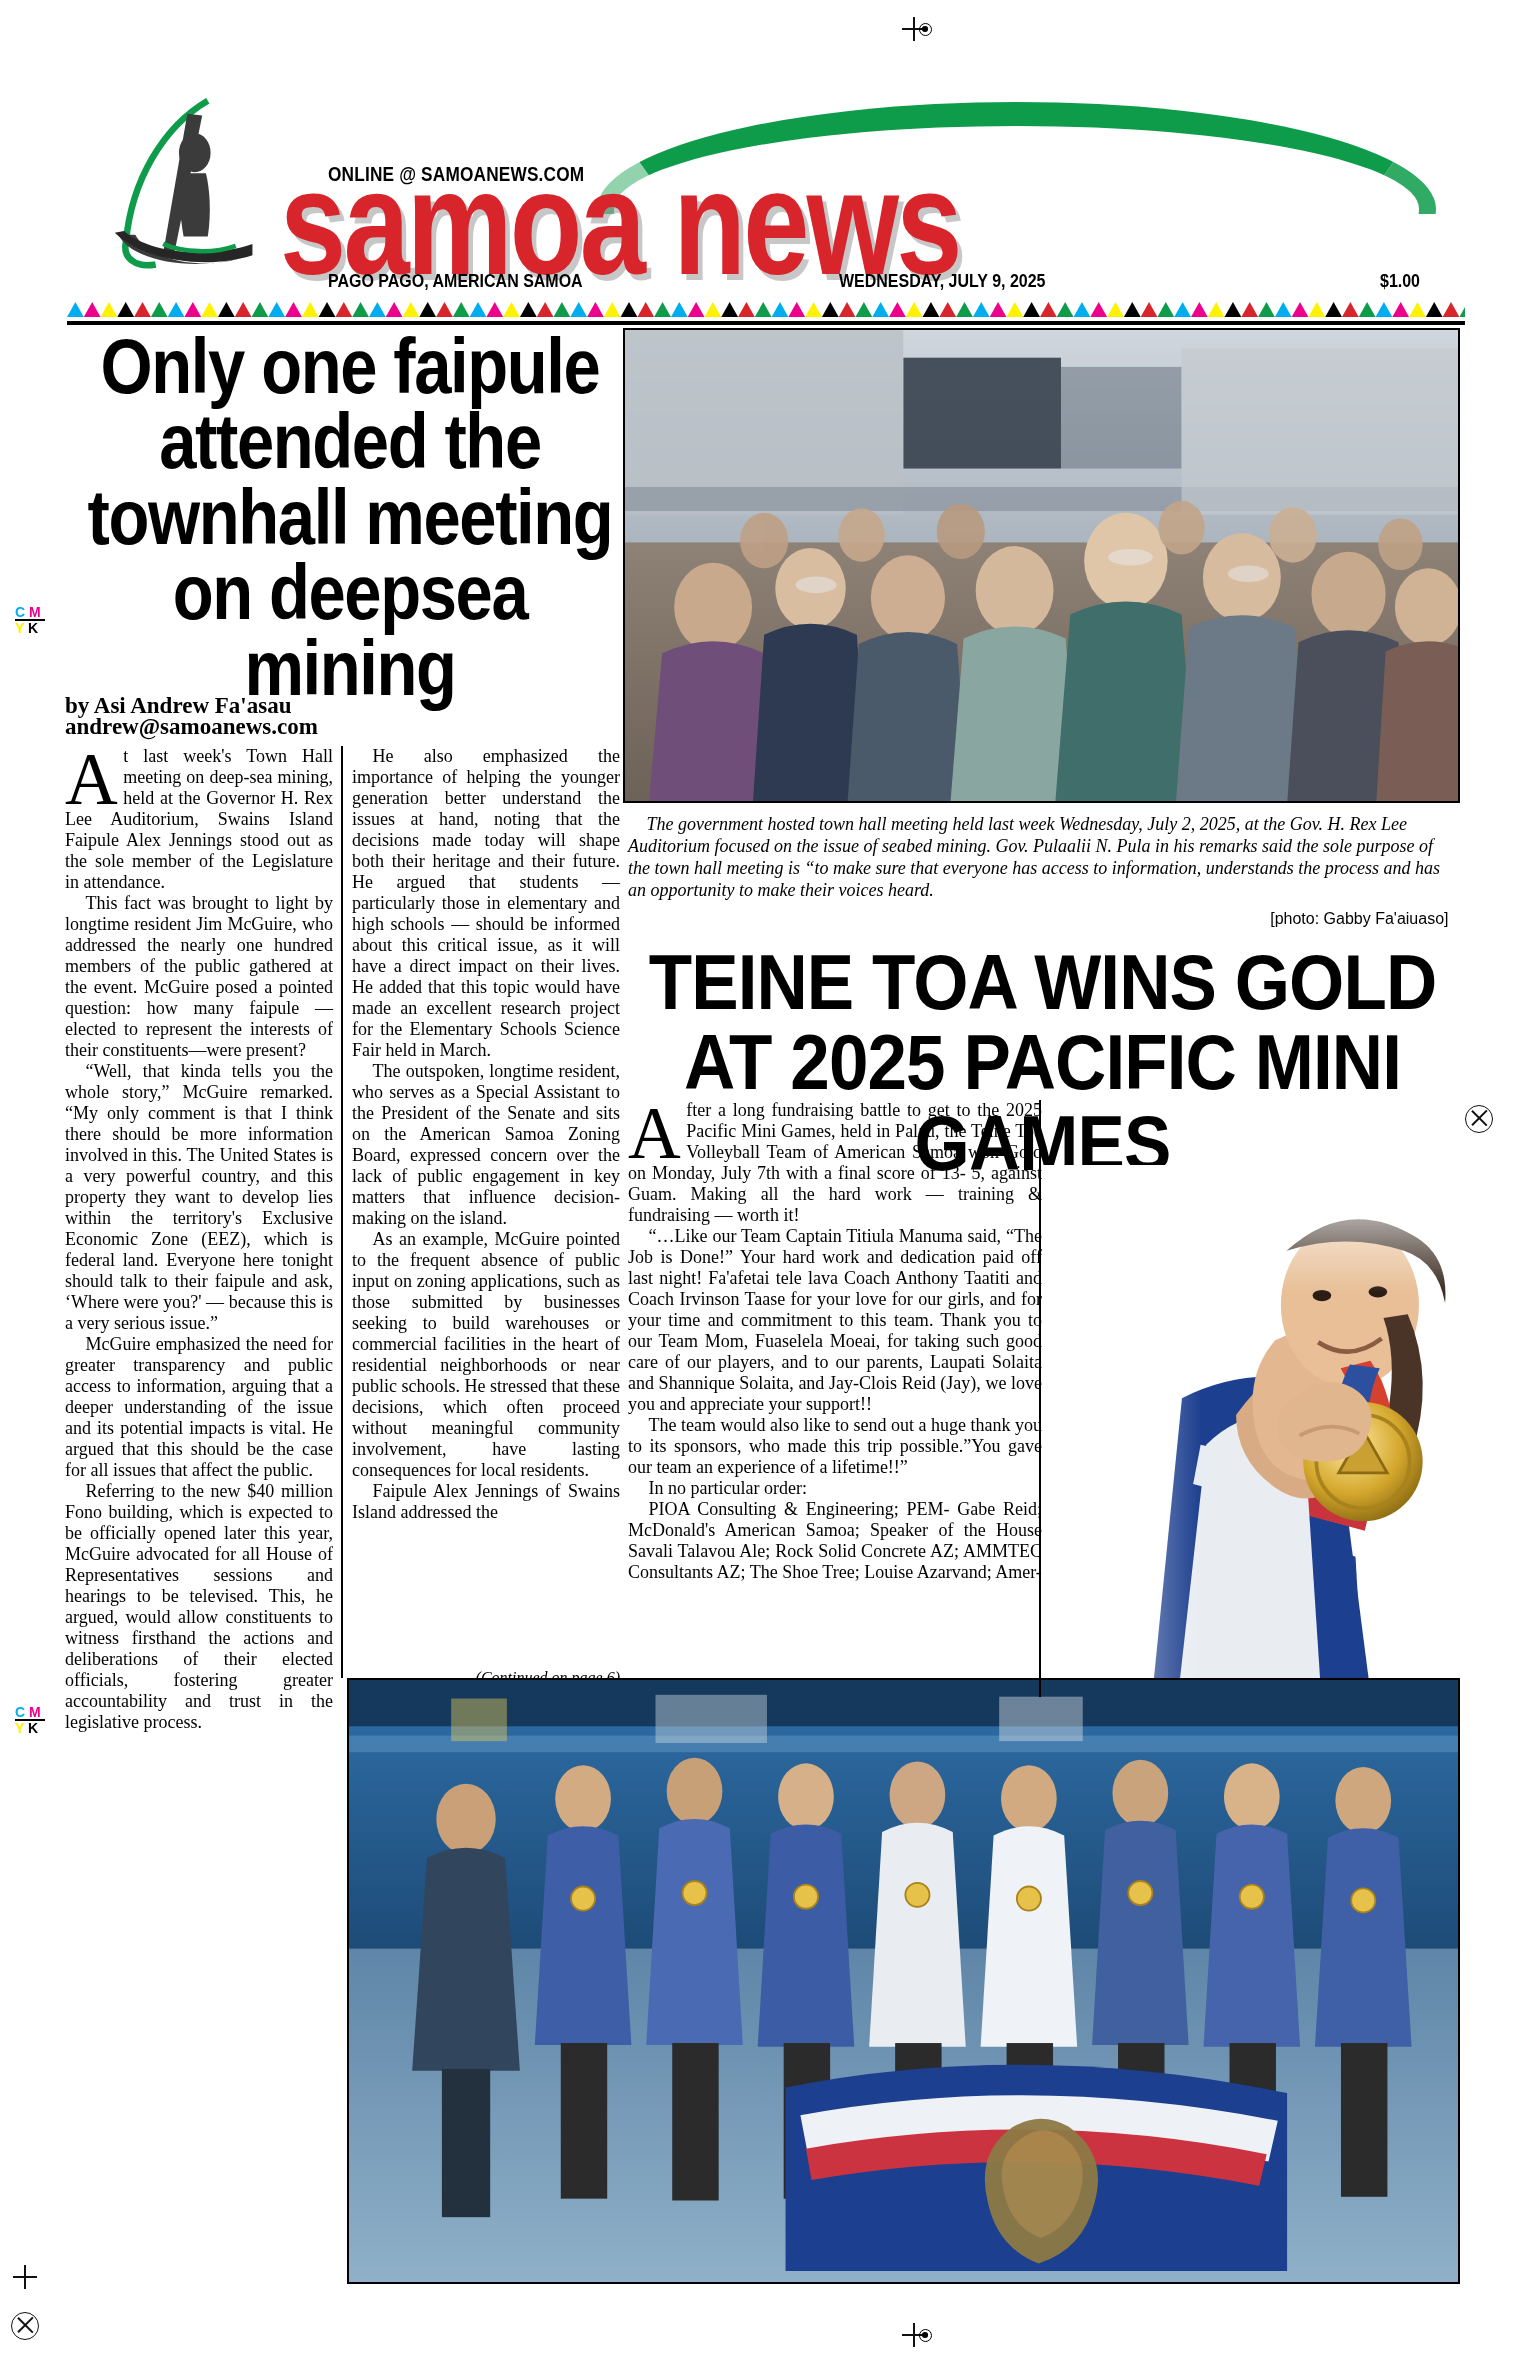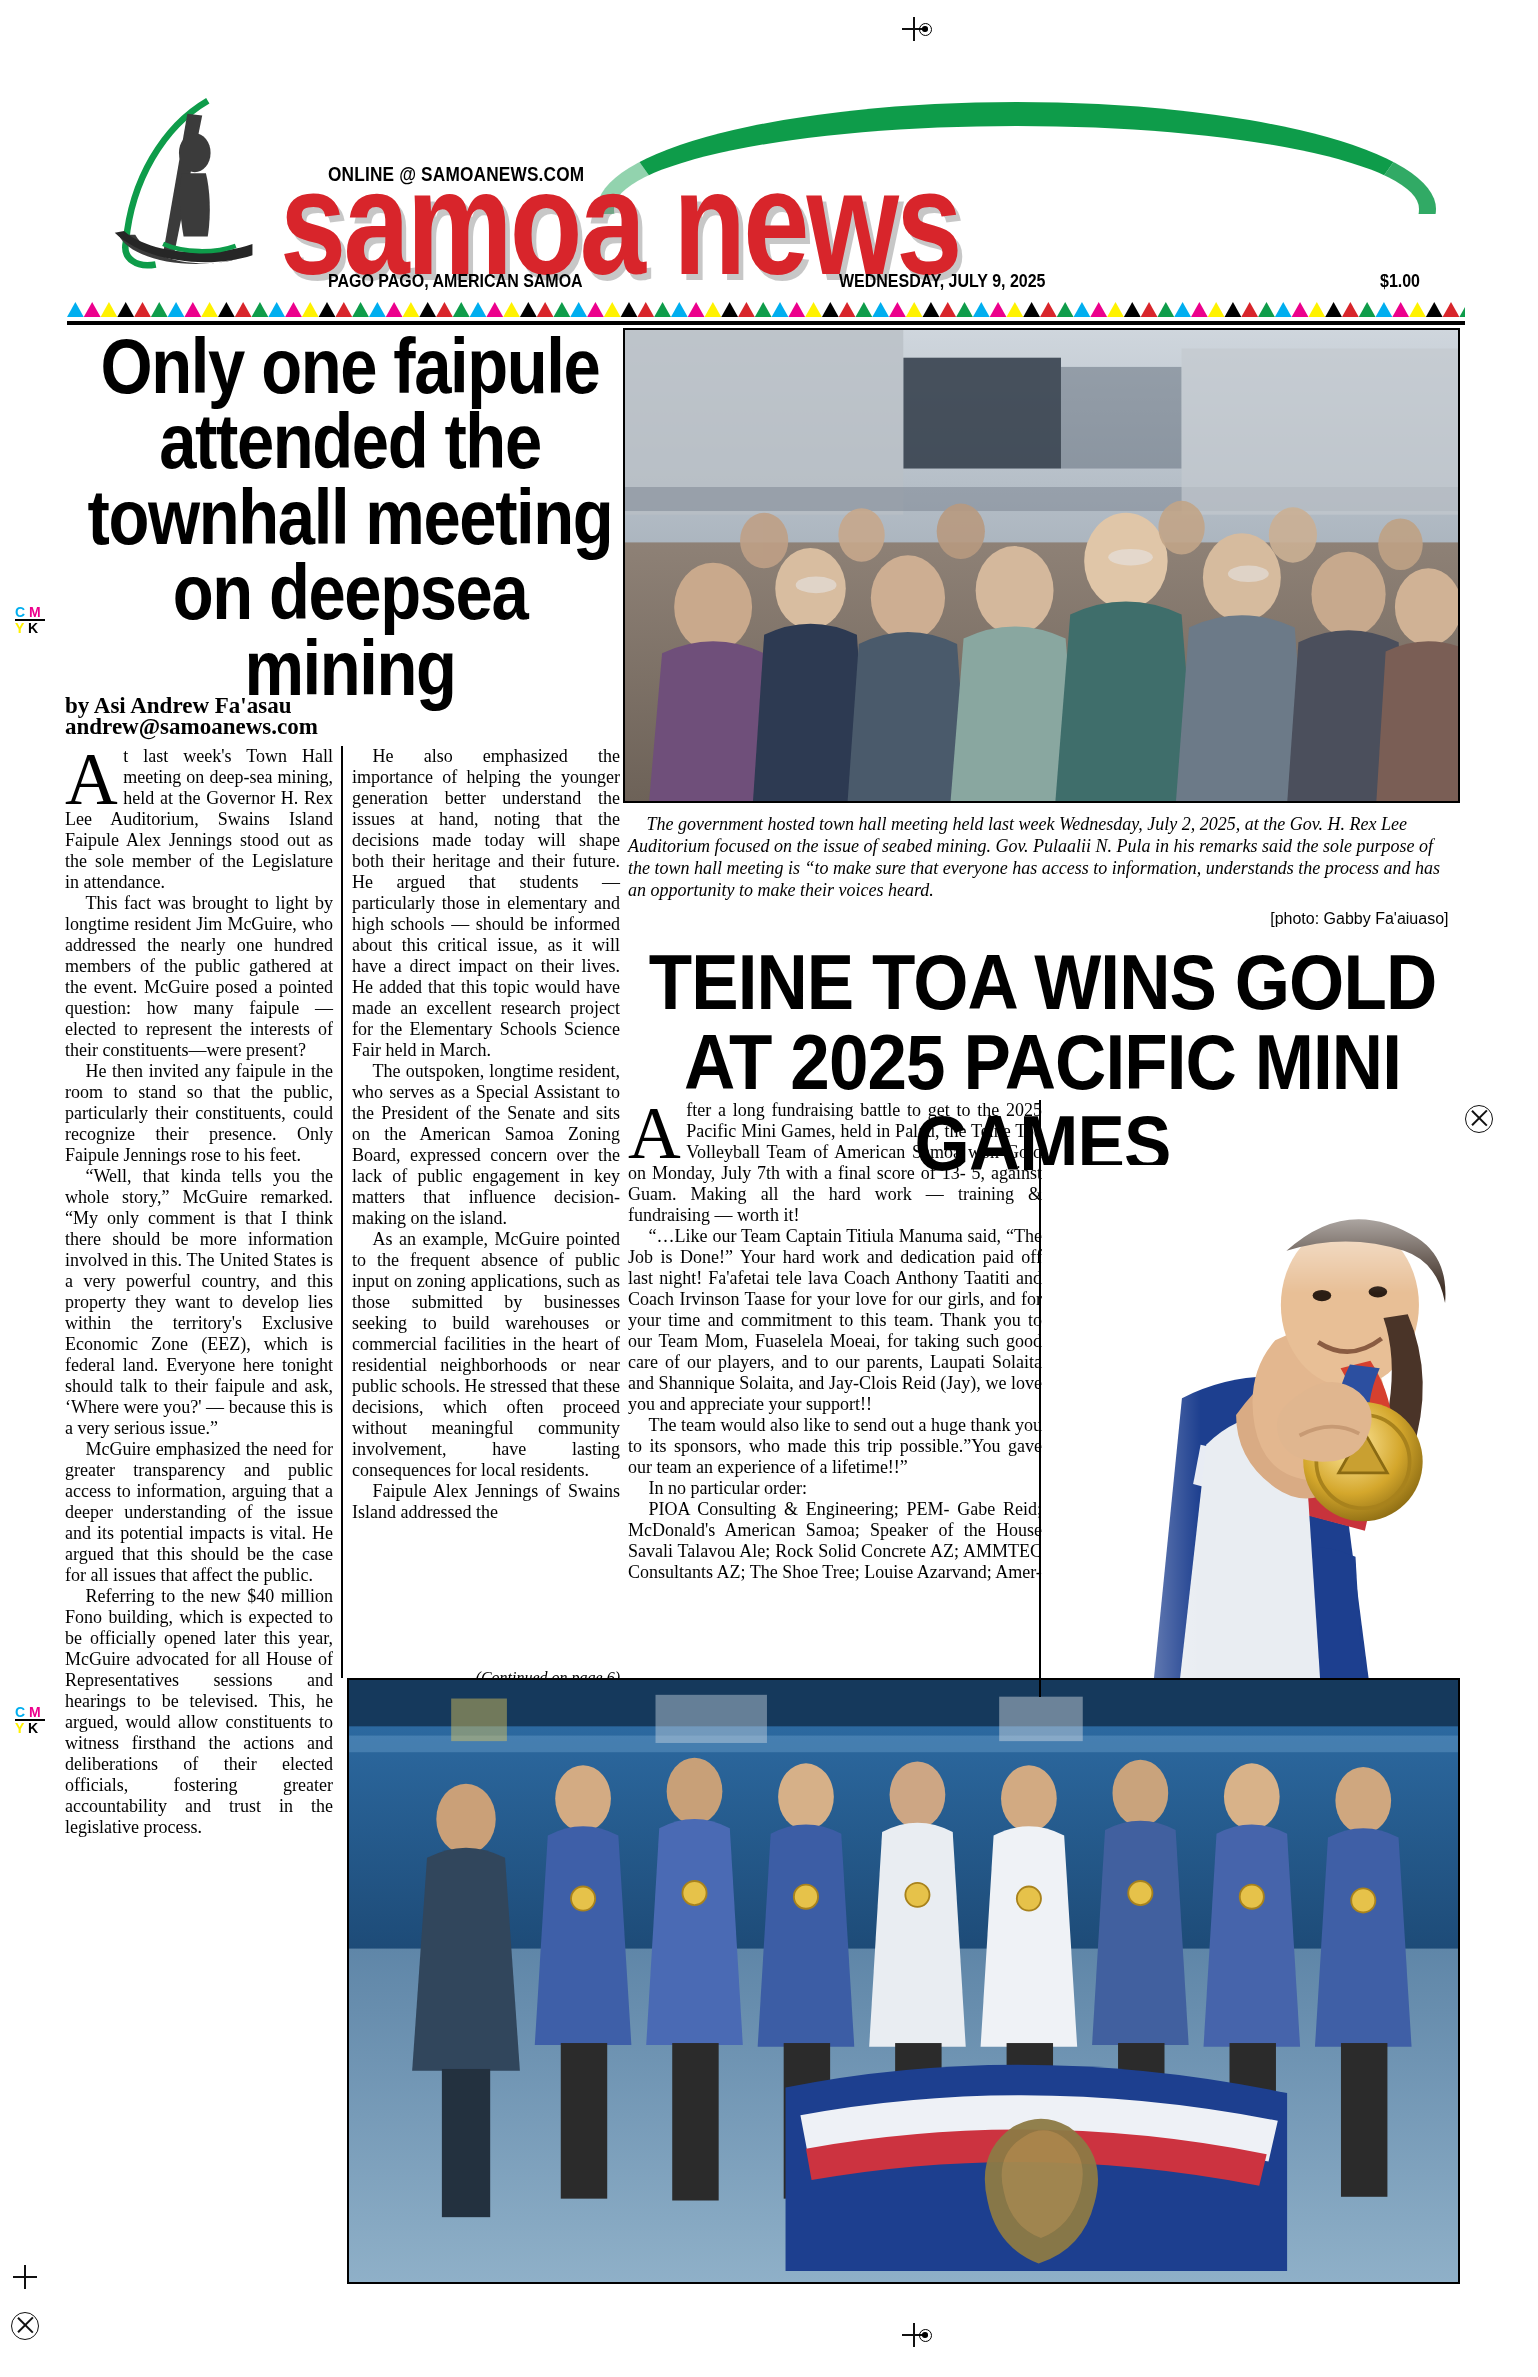"He then invited any faipule" p { html: <p>He then invited any faipule in the room to stand so that the public, particularly their constituents, could recognize their presence. Only Faipule Jennings rose to his feet.</p> -> none }
